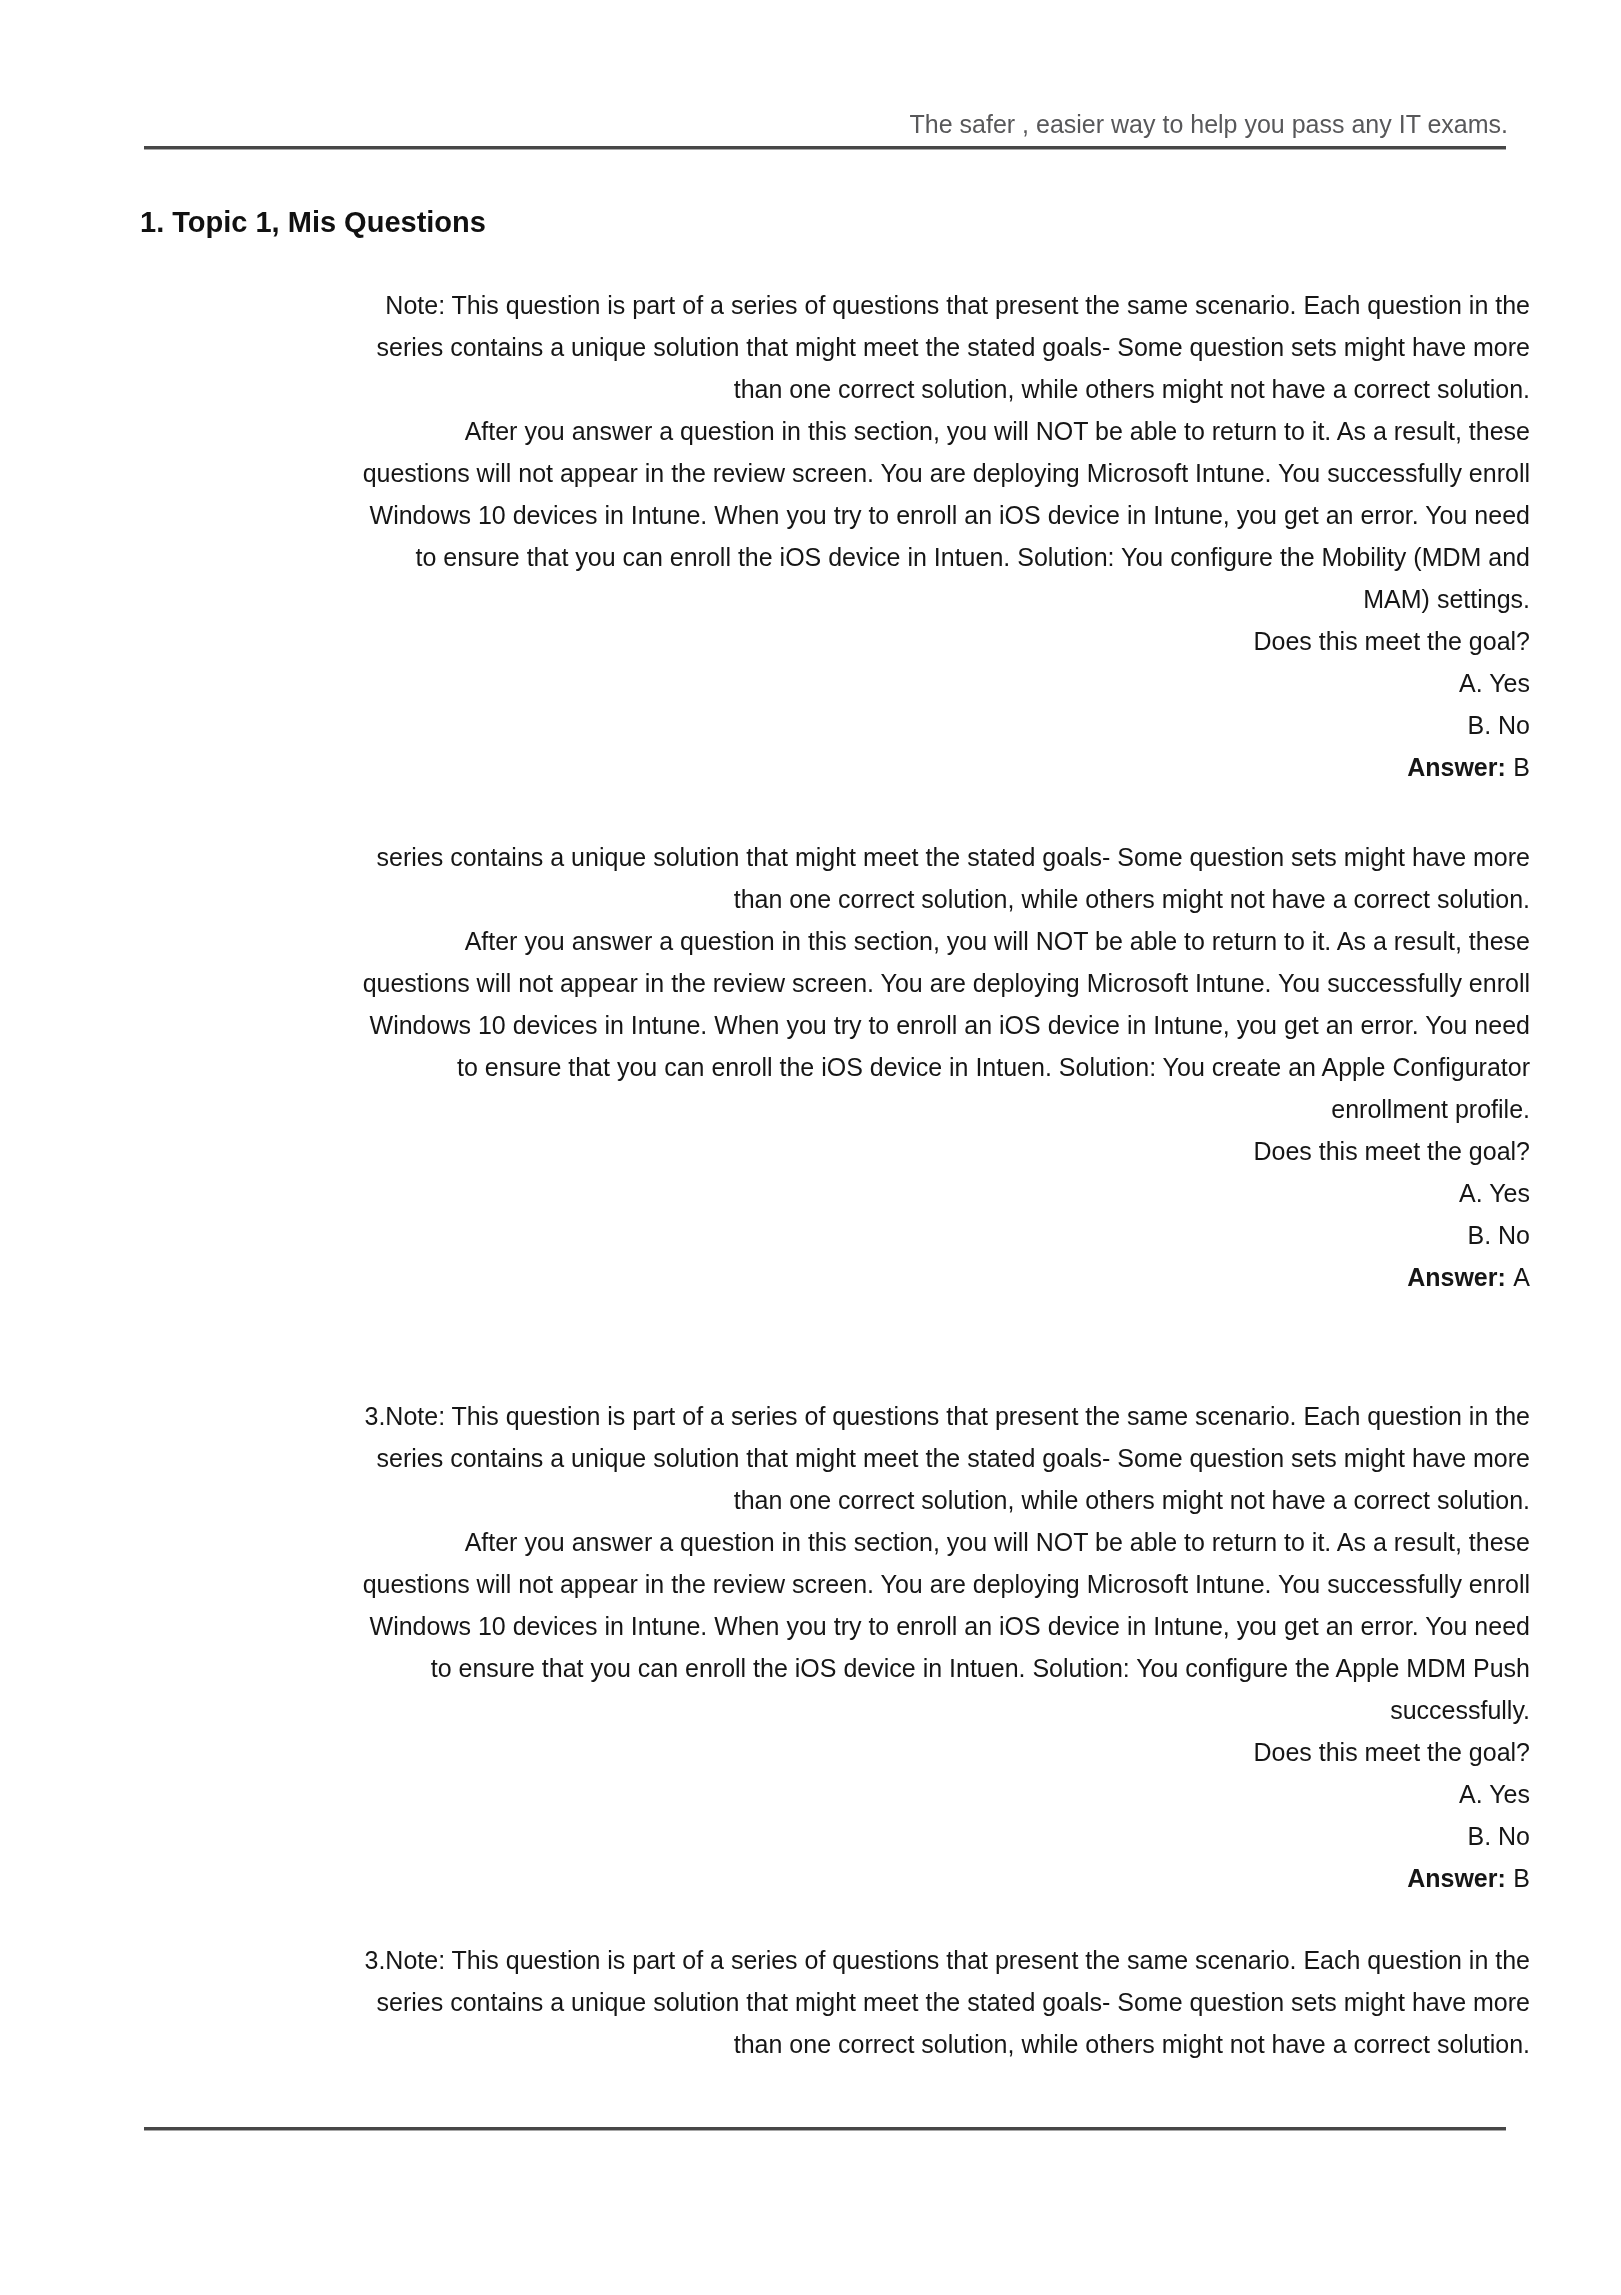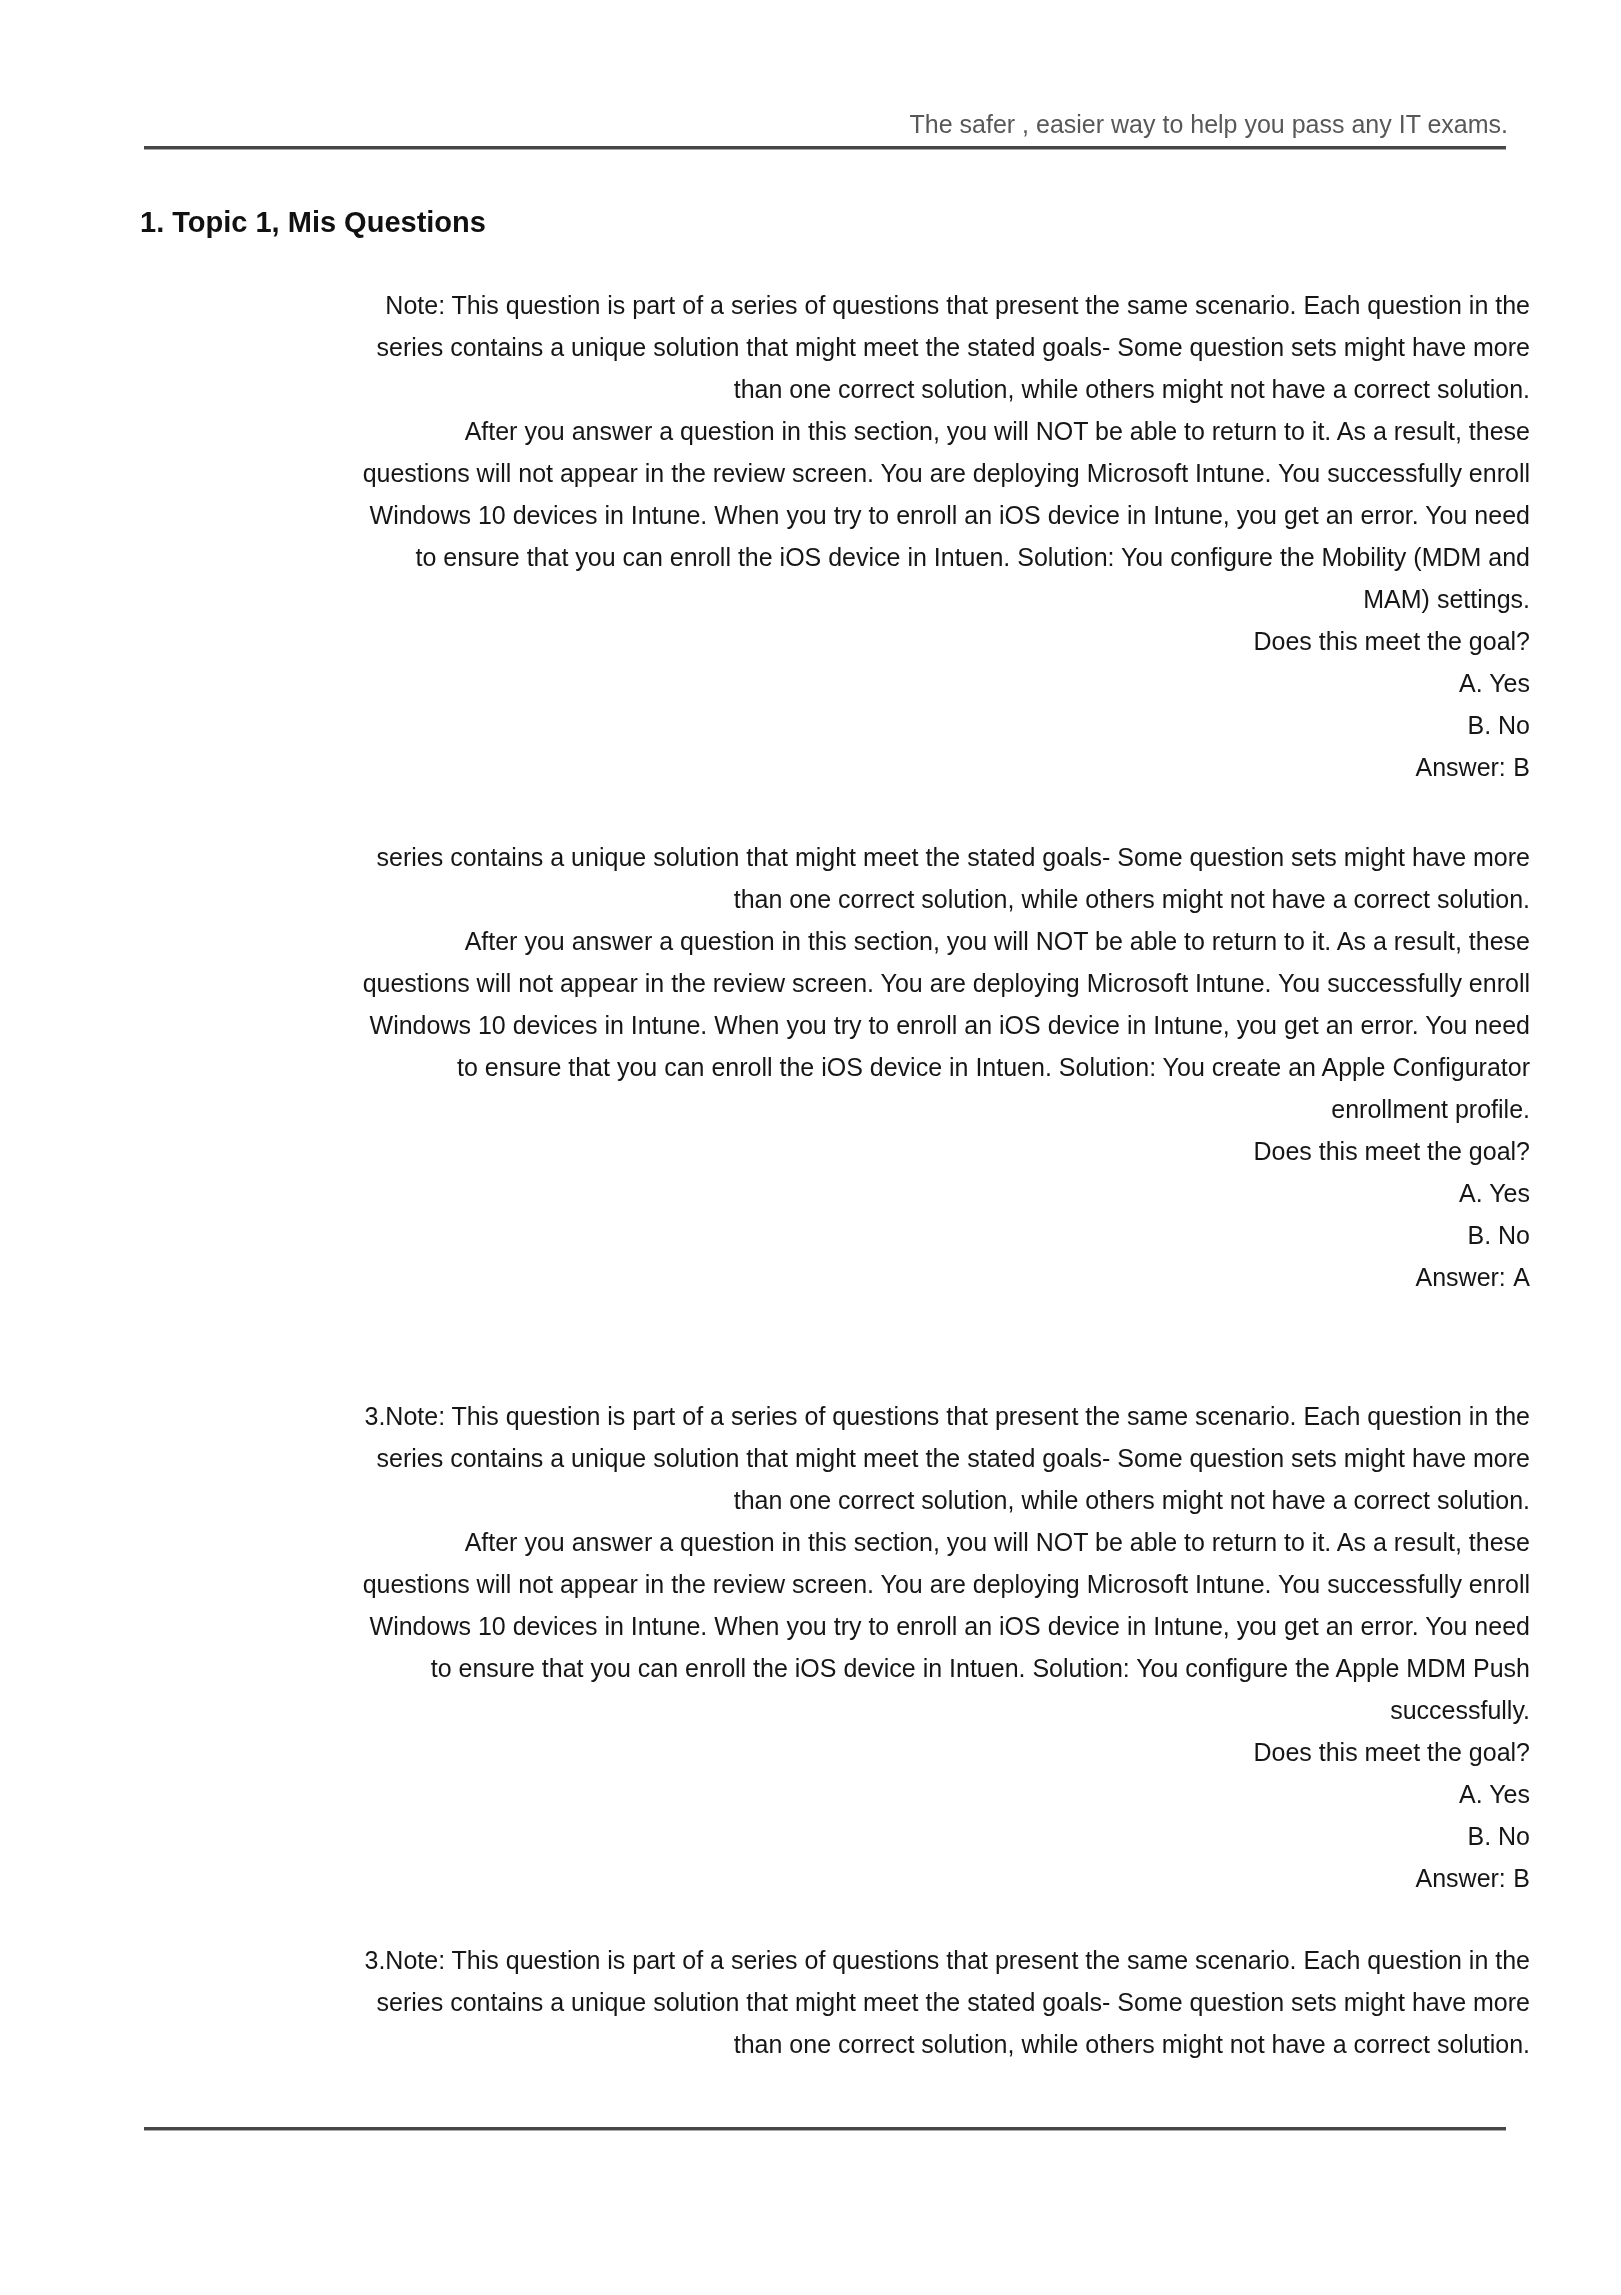"Answer:" .answer-label { font-weight: normal -> bold }
